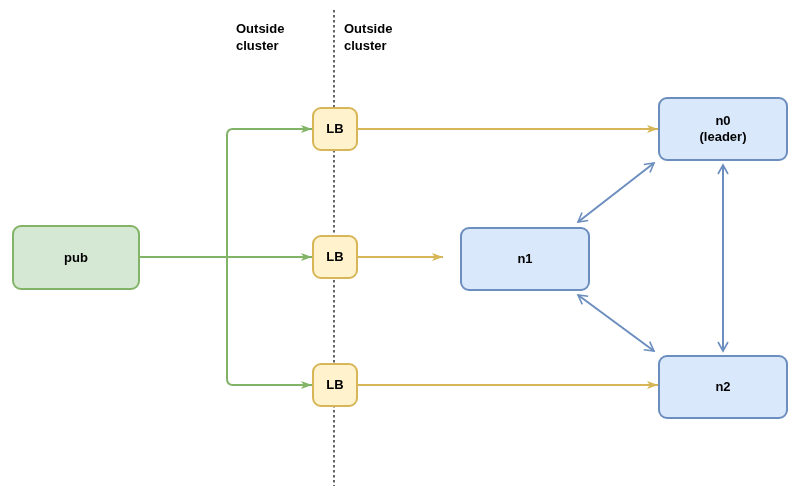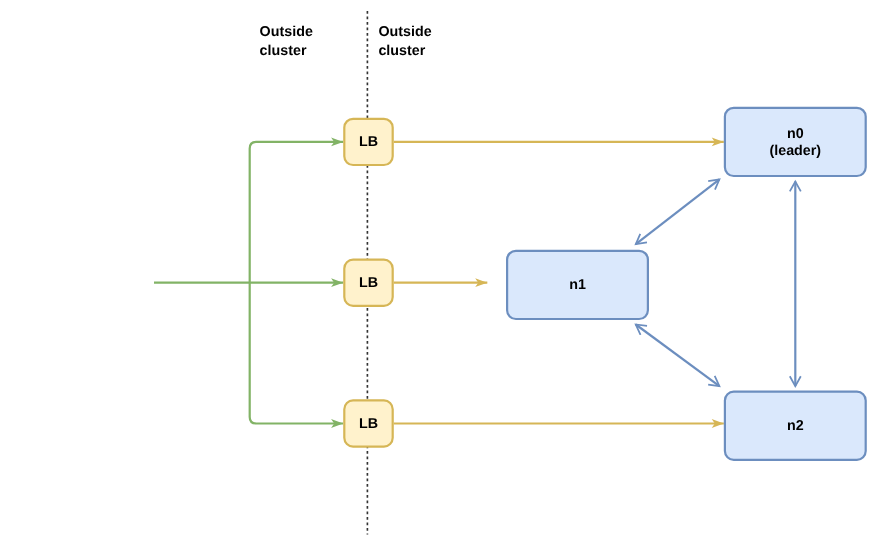"pub" div.node { html: none -> <div> <span>pub</span> </div> }
